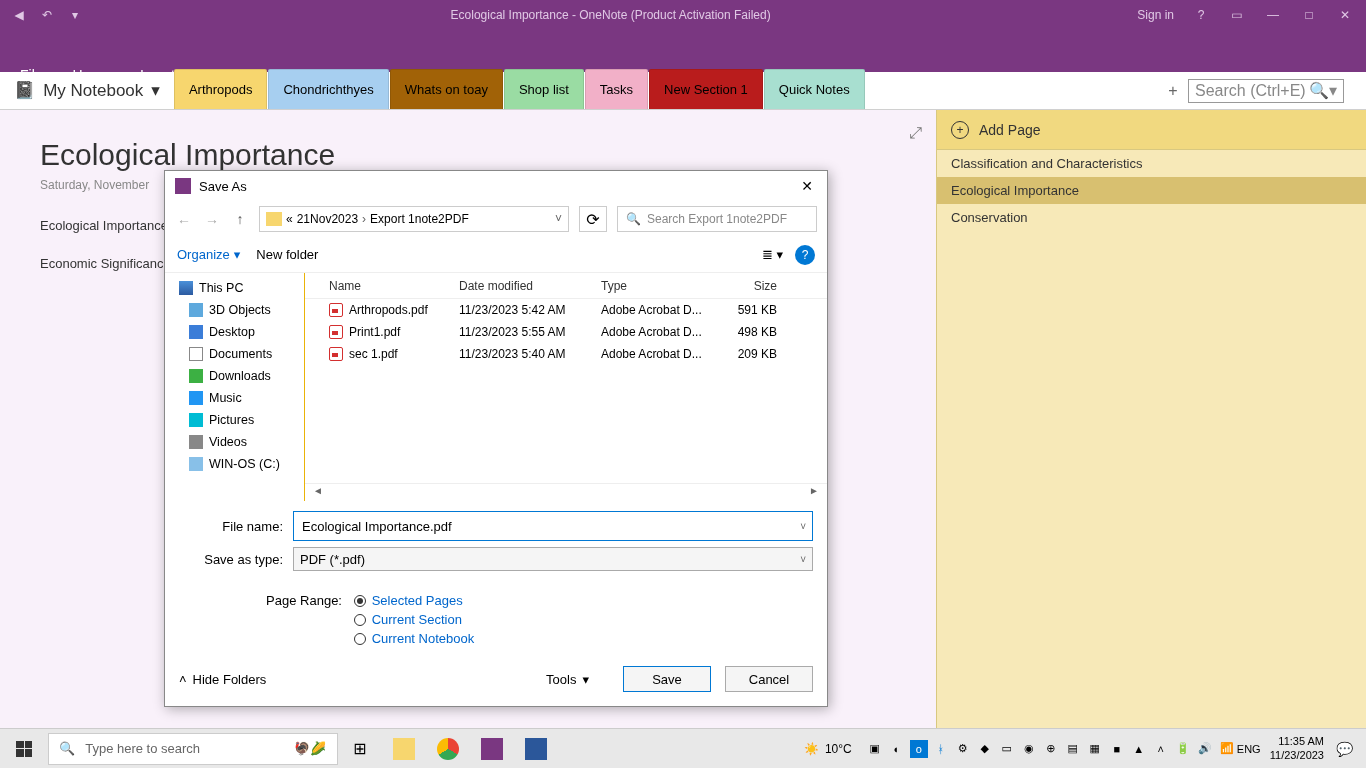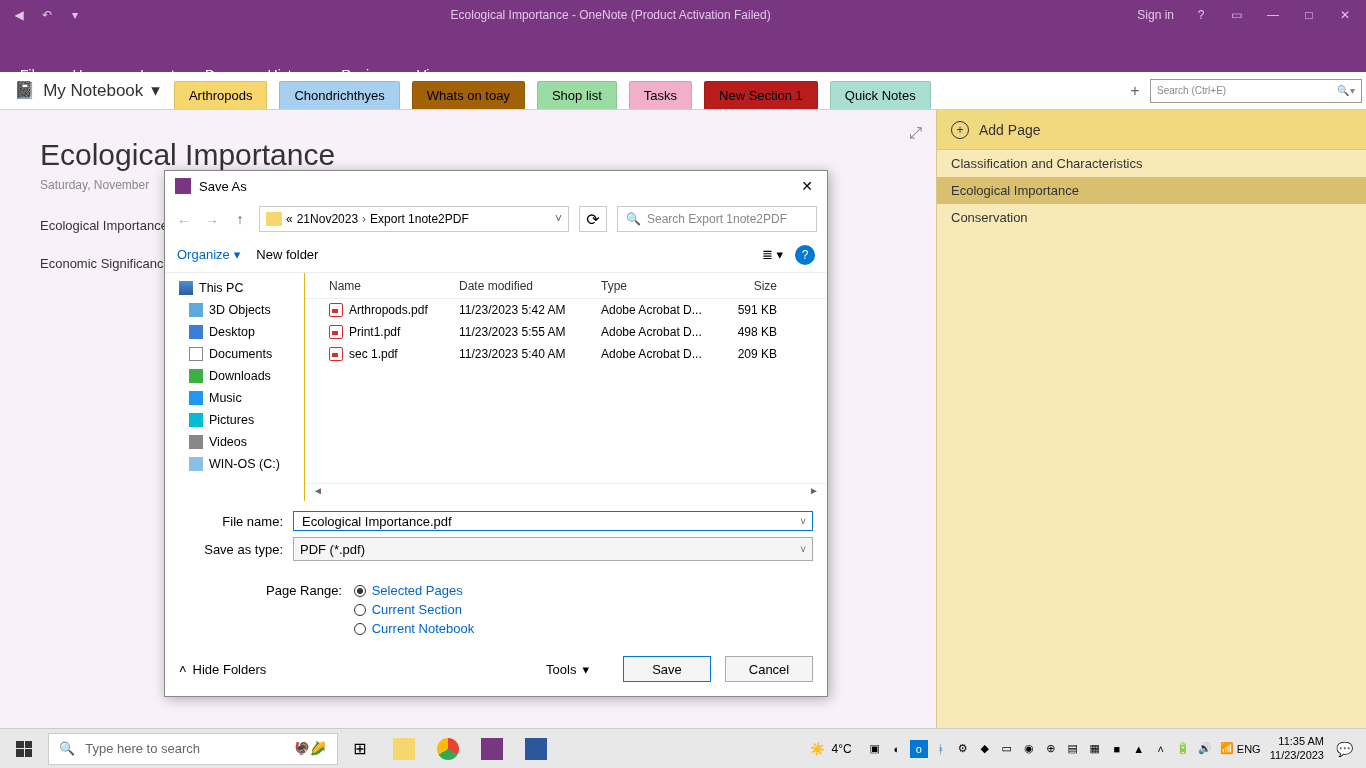"Arthropods" .section-tab { margin-right: 12px -> 1px; padding: 6px 14px -> 12px 14px }
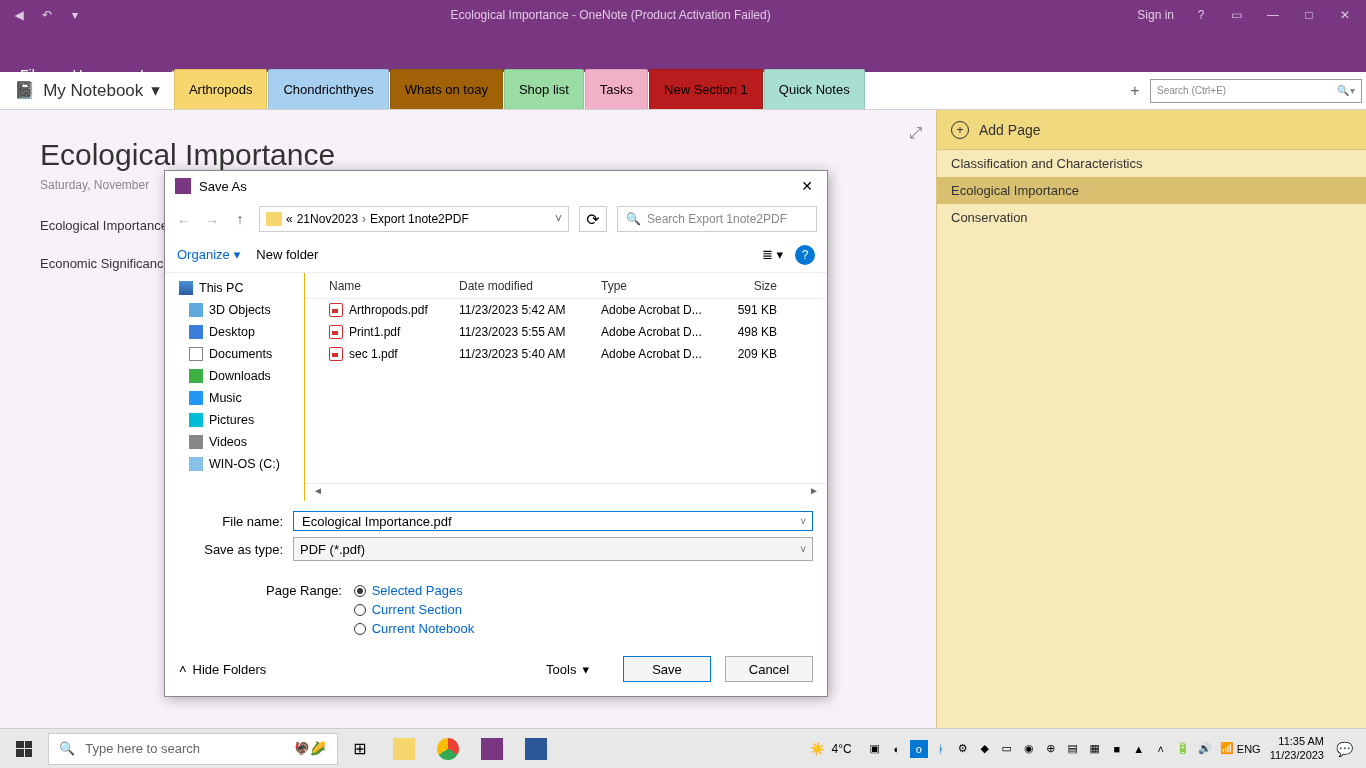"Search (Ctrl+E)" .search-box { font-size: 10px -> 16px; margin-right: 4px -> 22px; width: 212px -> 156px }
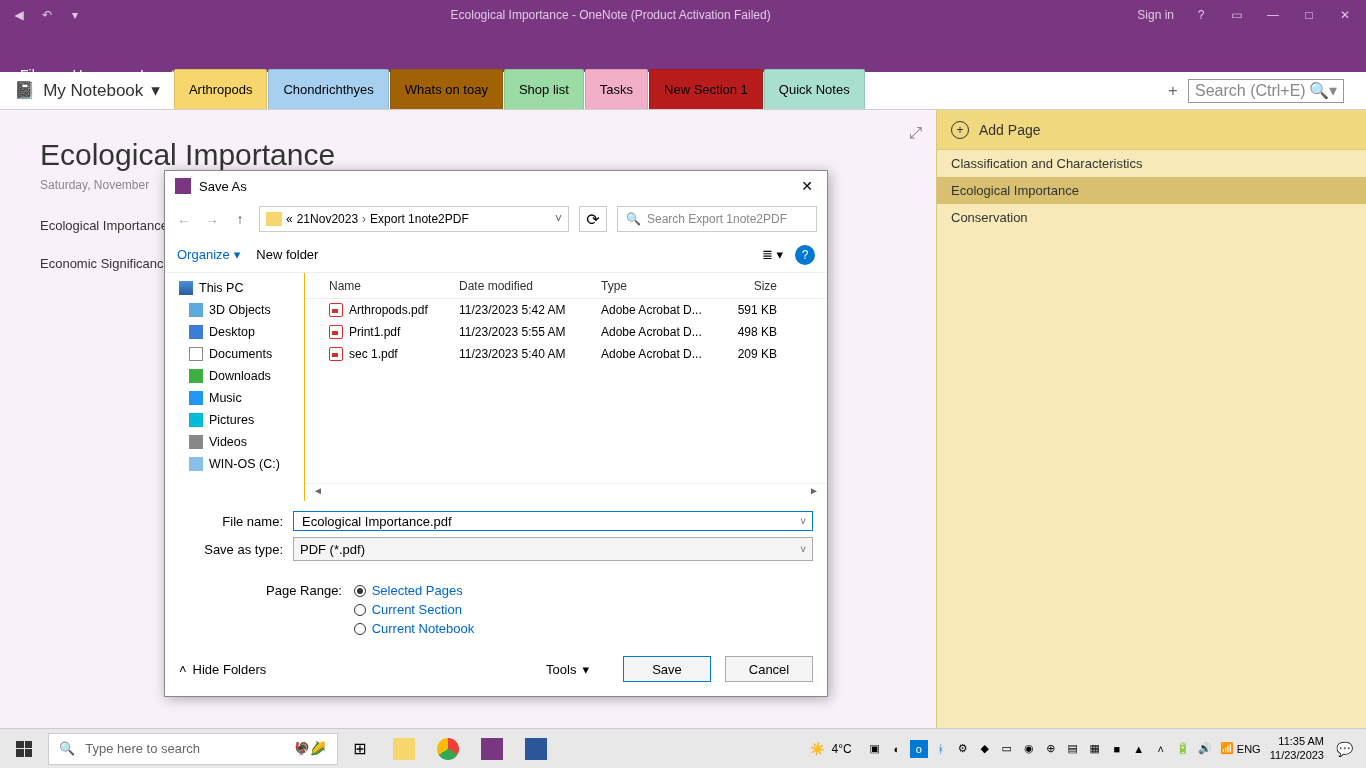"Ecological Importance.pdf" .field-row .field-input { height: 20px -> 30px }
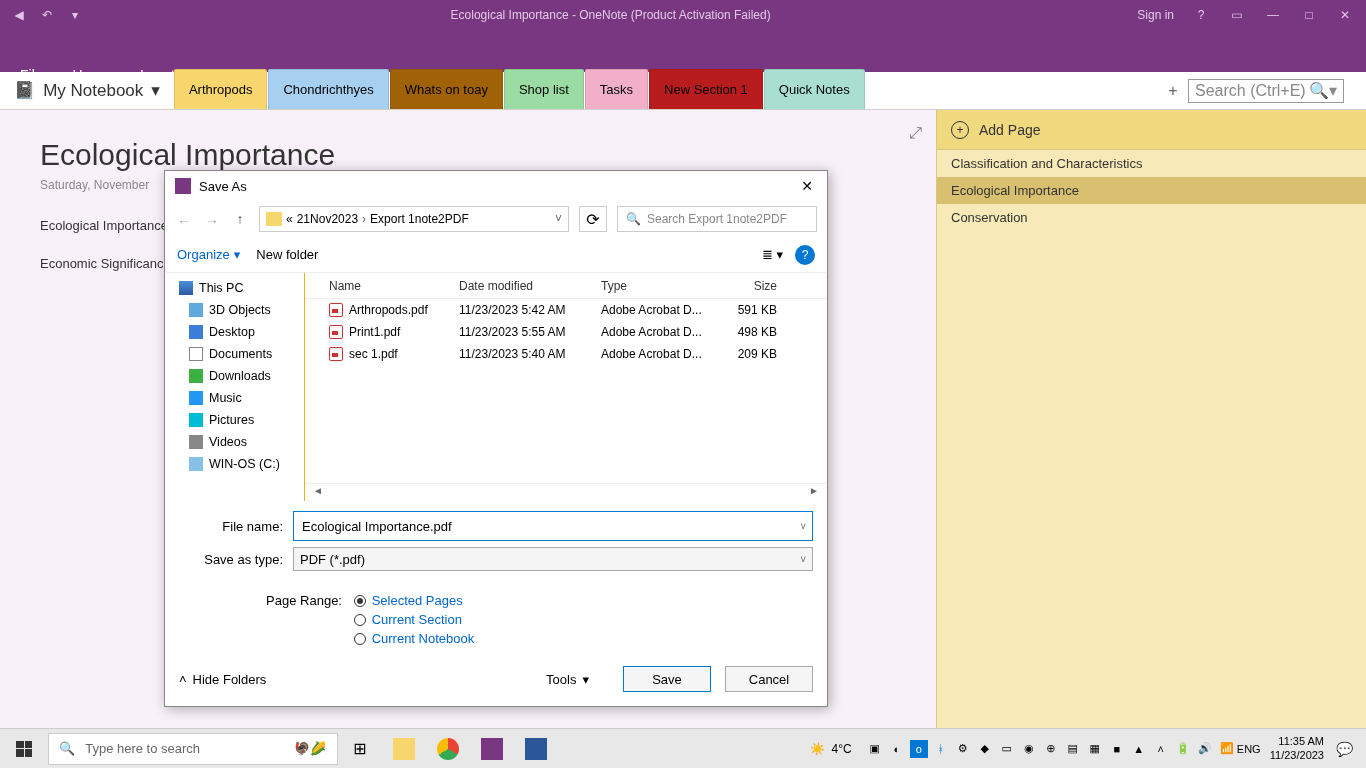"4°C" span { text: 4 -> 10 }
